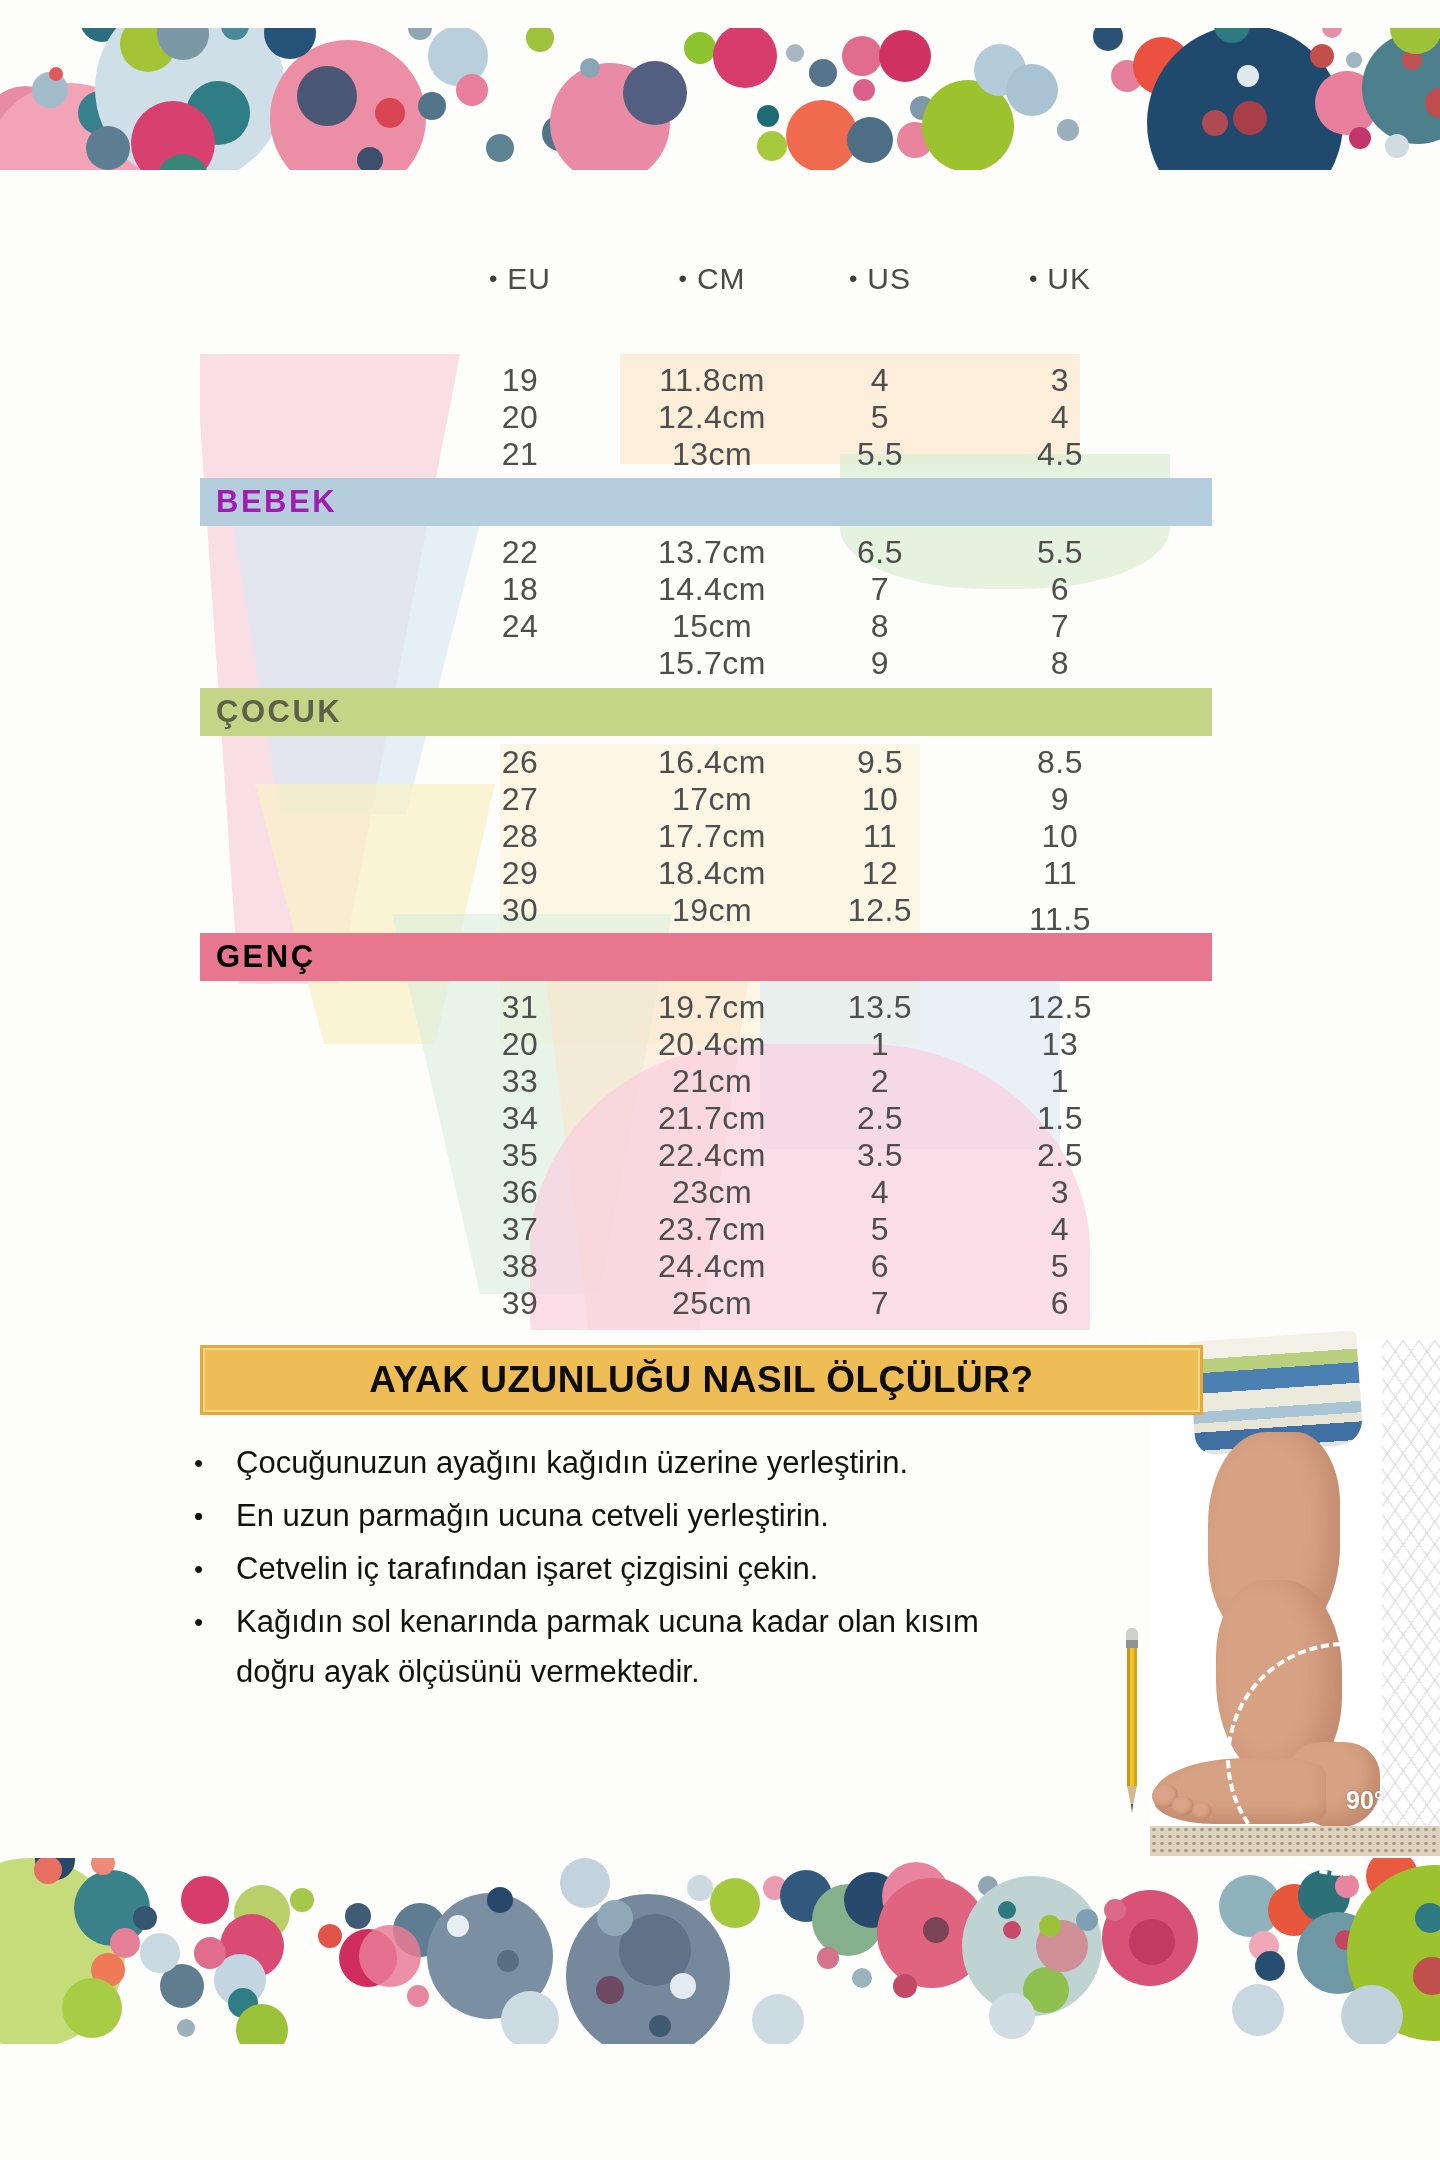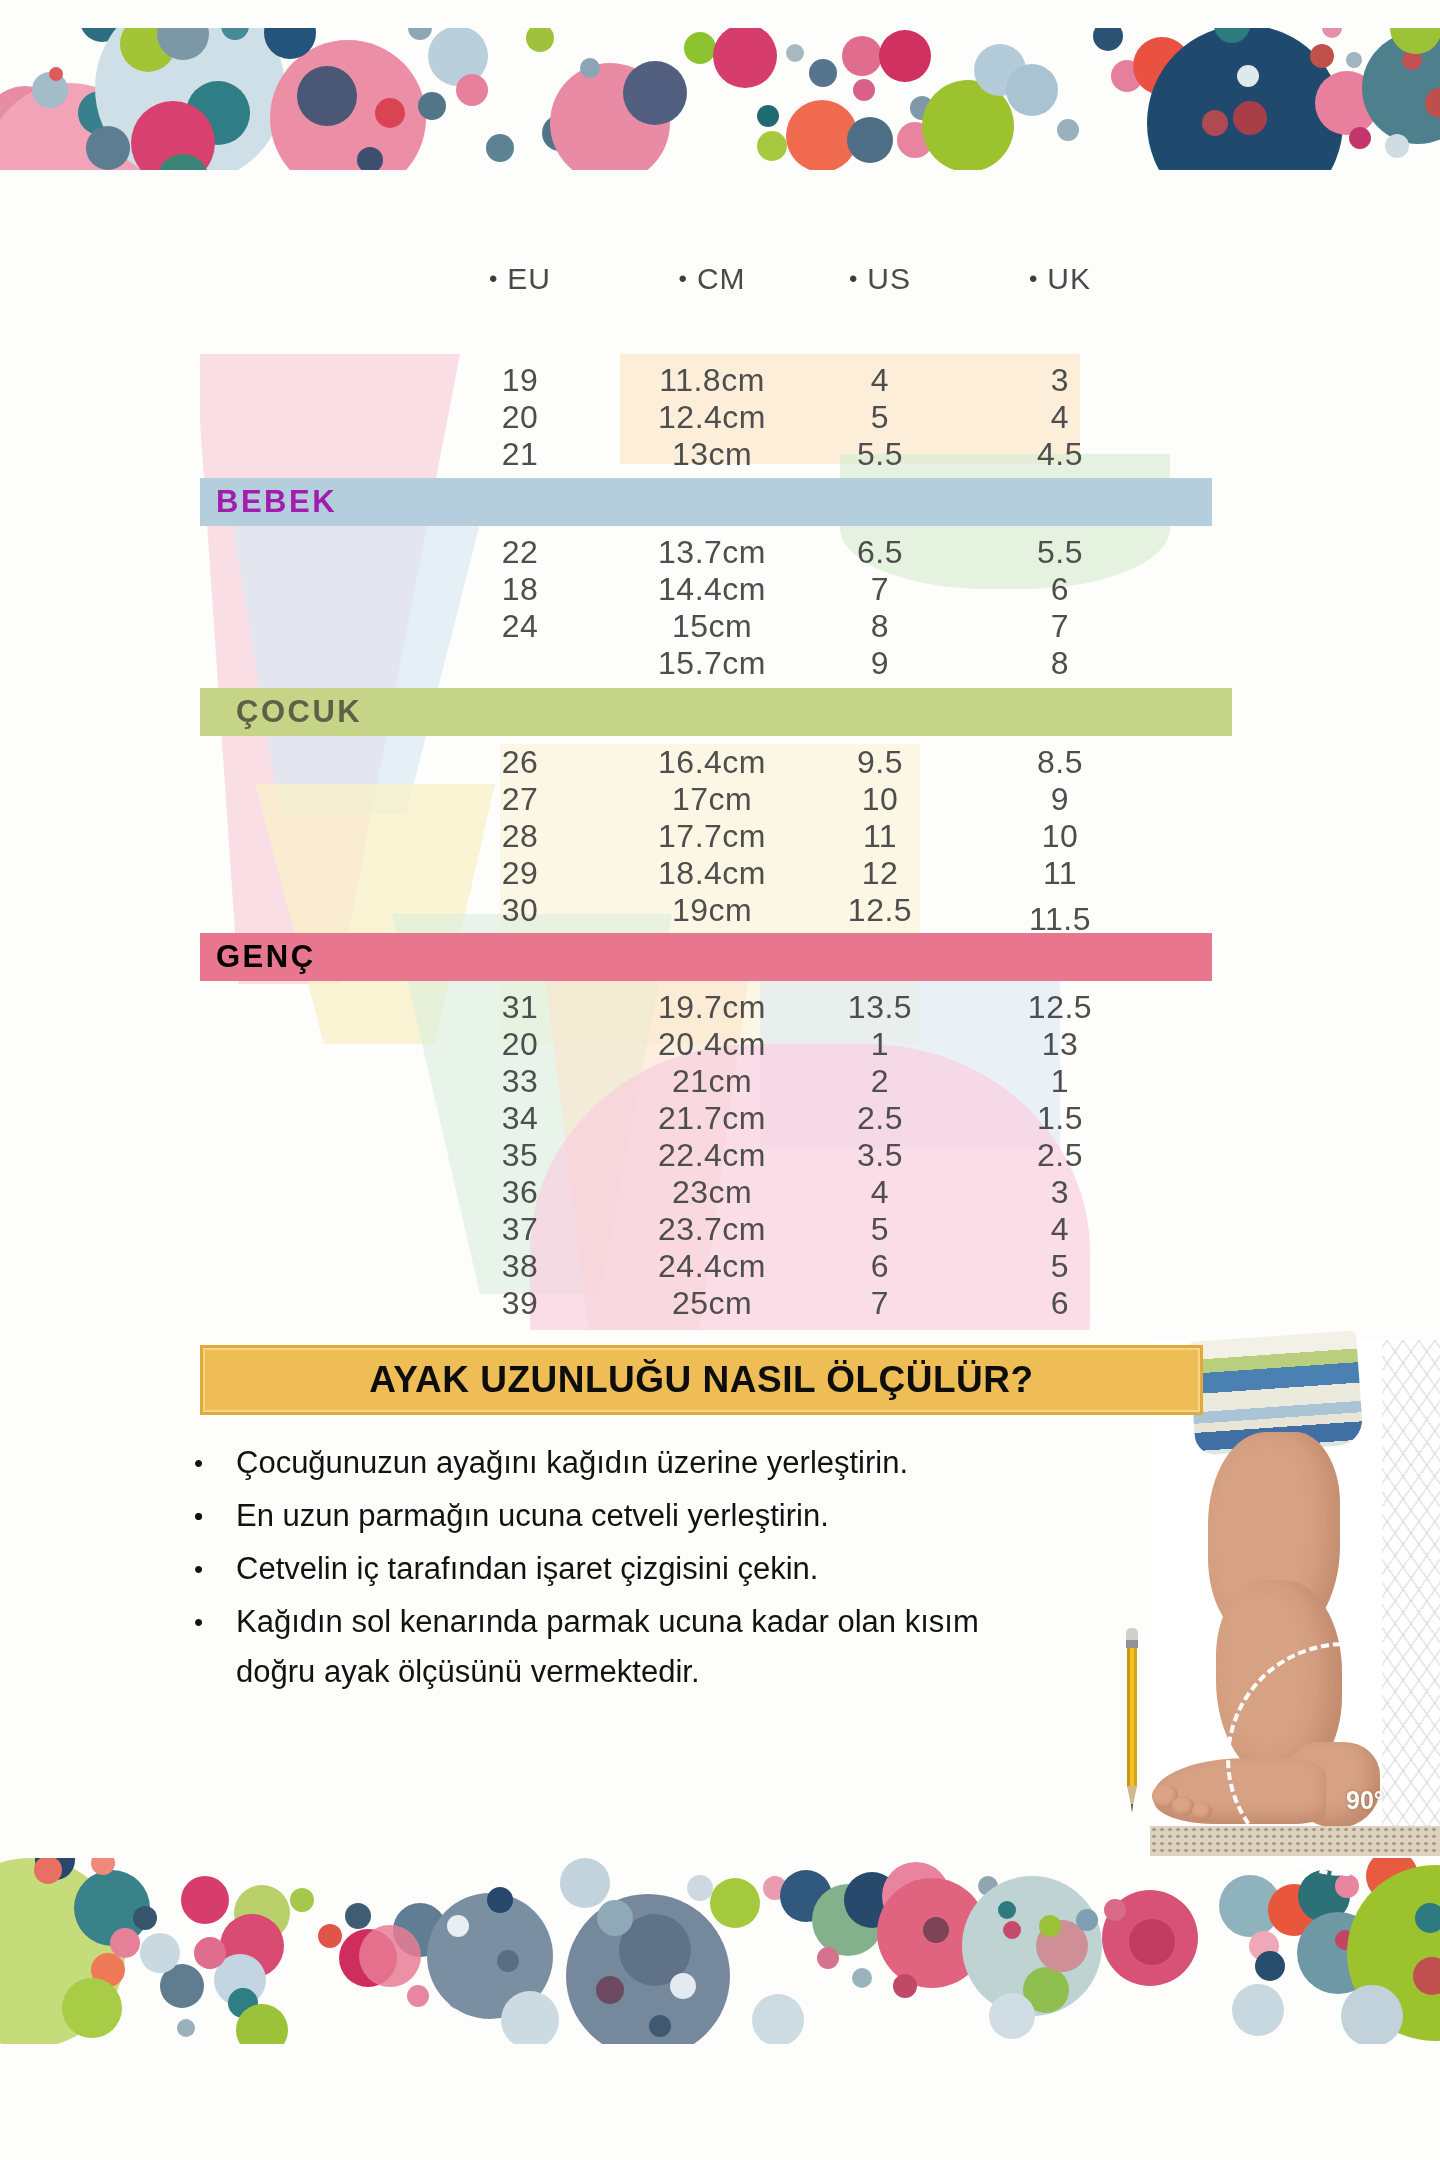"ÇOCUK" div.sec-bar { padding-left: 20px -> none }
